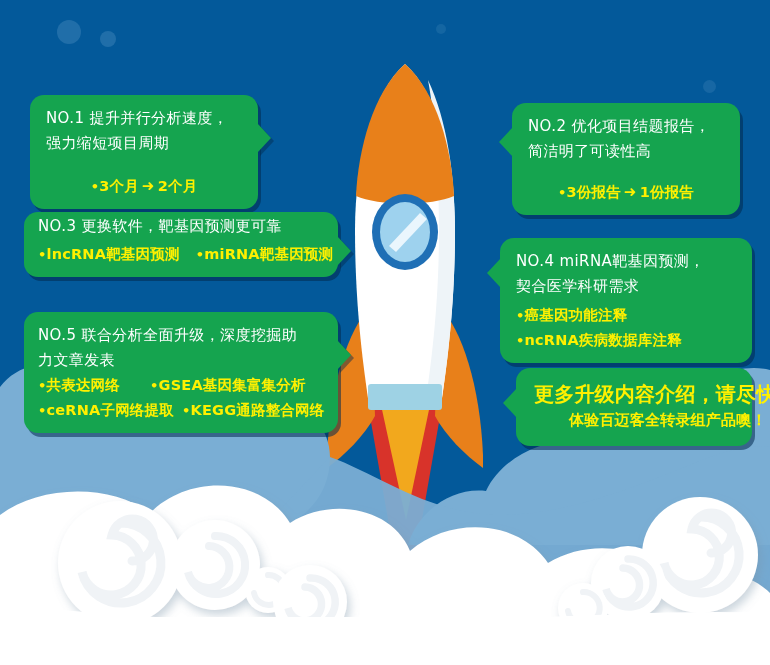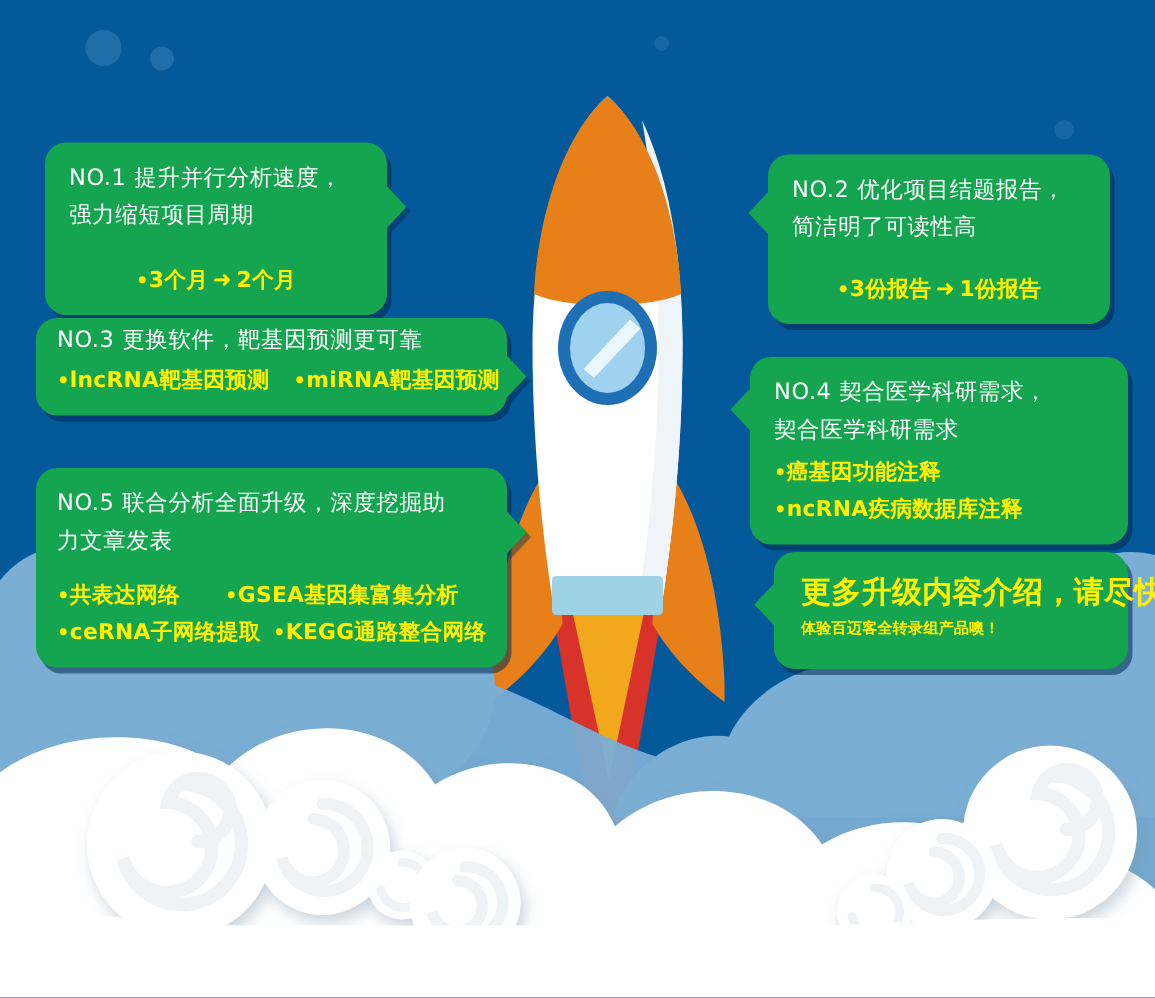"NO.4 契合医学科研需求，" div.ln { text: 契合医学科研需求 -> miRNA靶基因预测 }
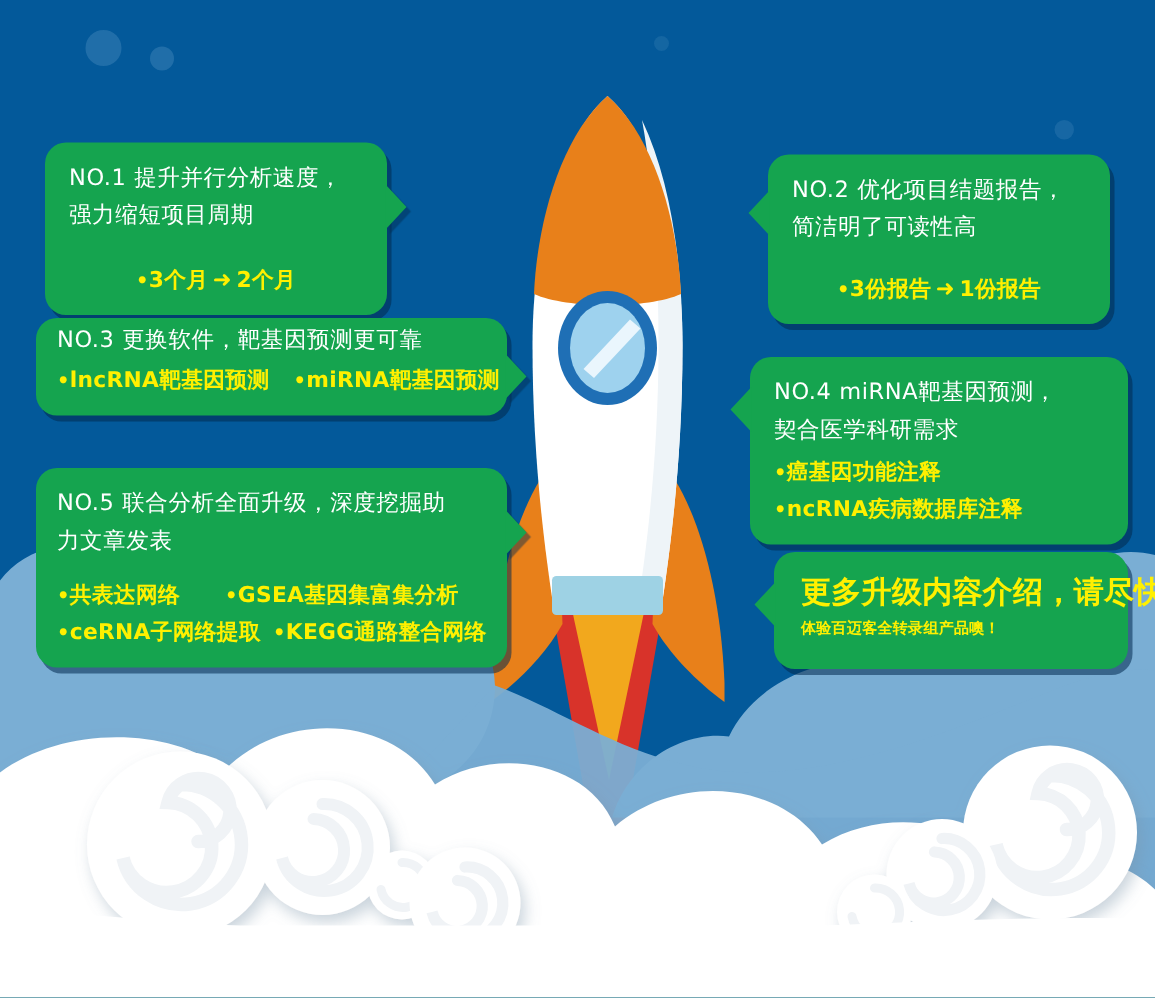"•共表达网络 •GSEA基因集富集分析" div.sub { margin-top: 12px -> 0 }
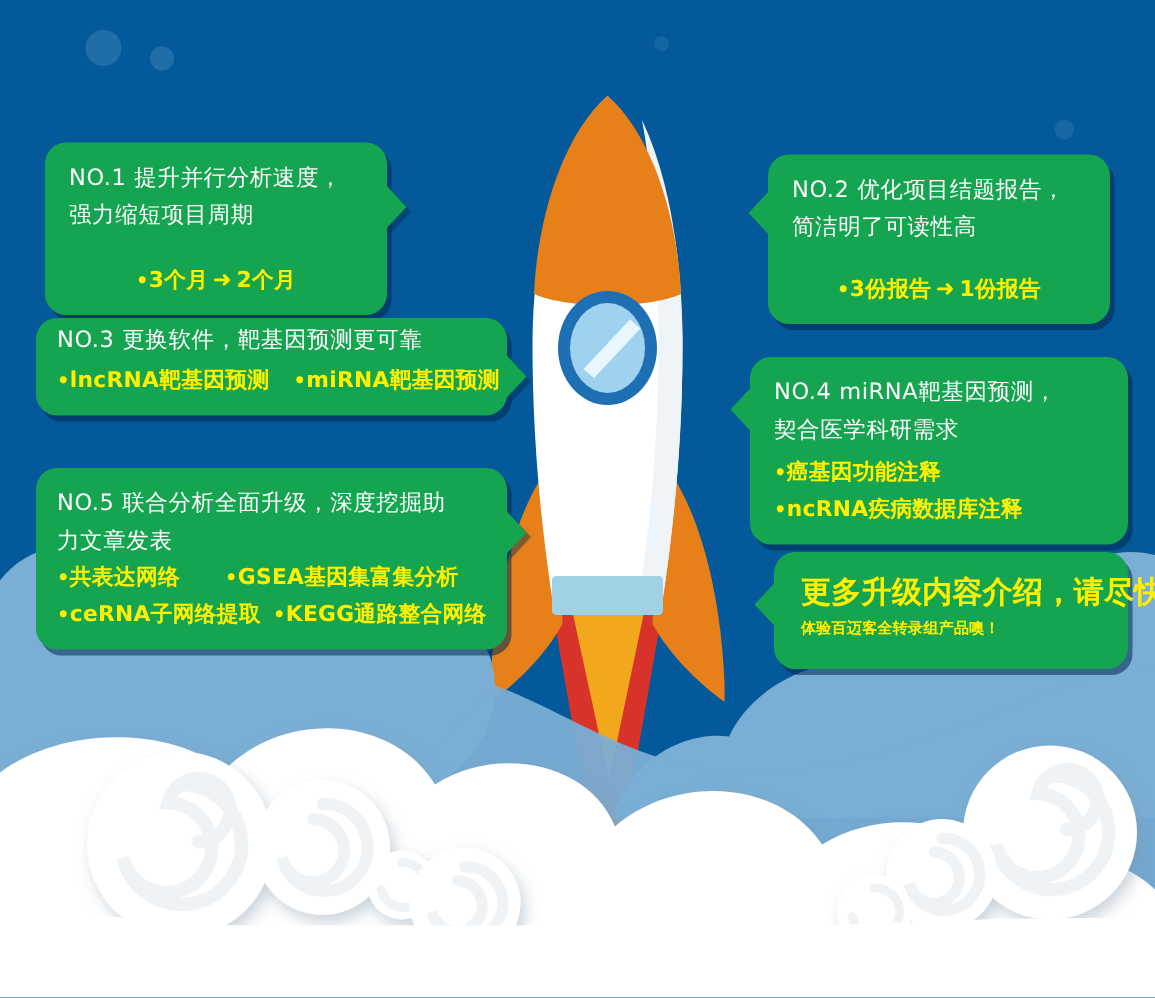"体验百迈客全转录组产品噢！" div.sub { font-size: 10px -> 15px; margin-left: none -> 35px }
